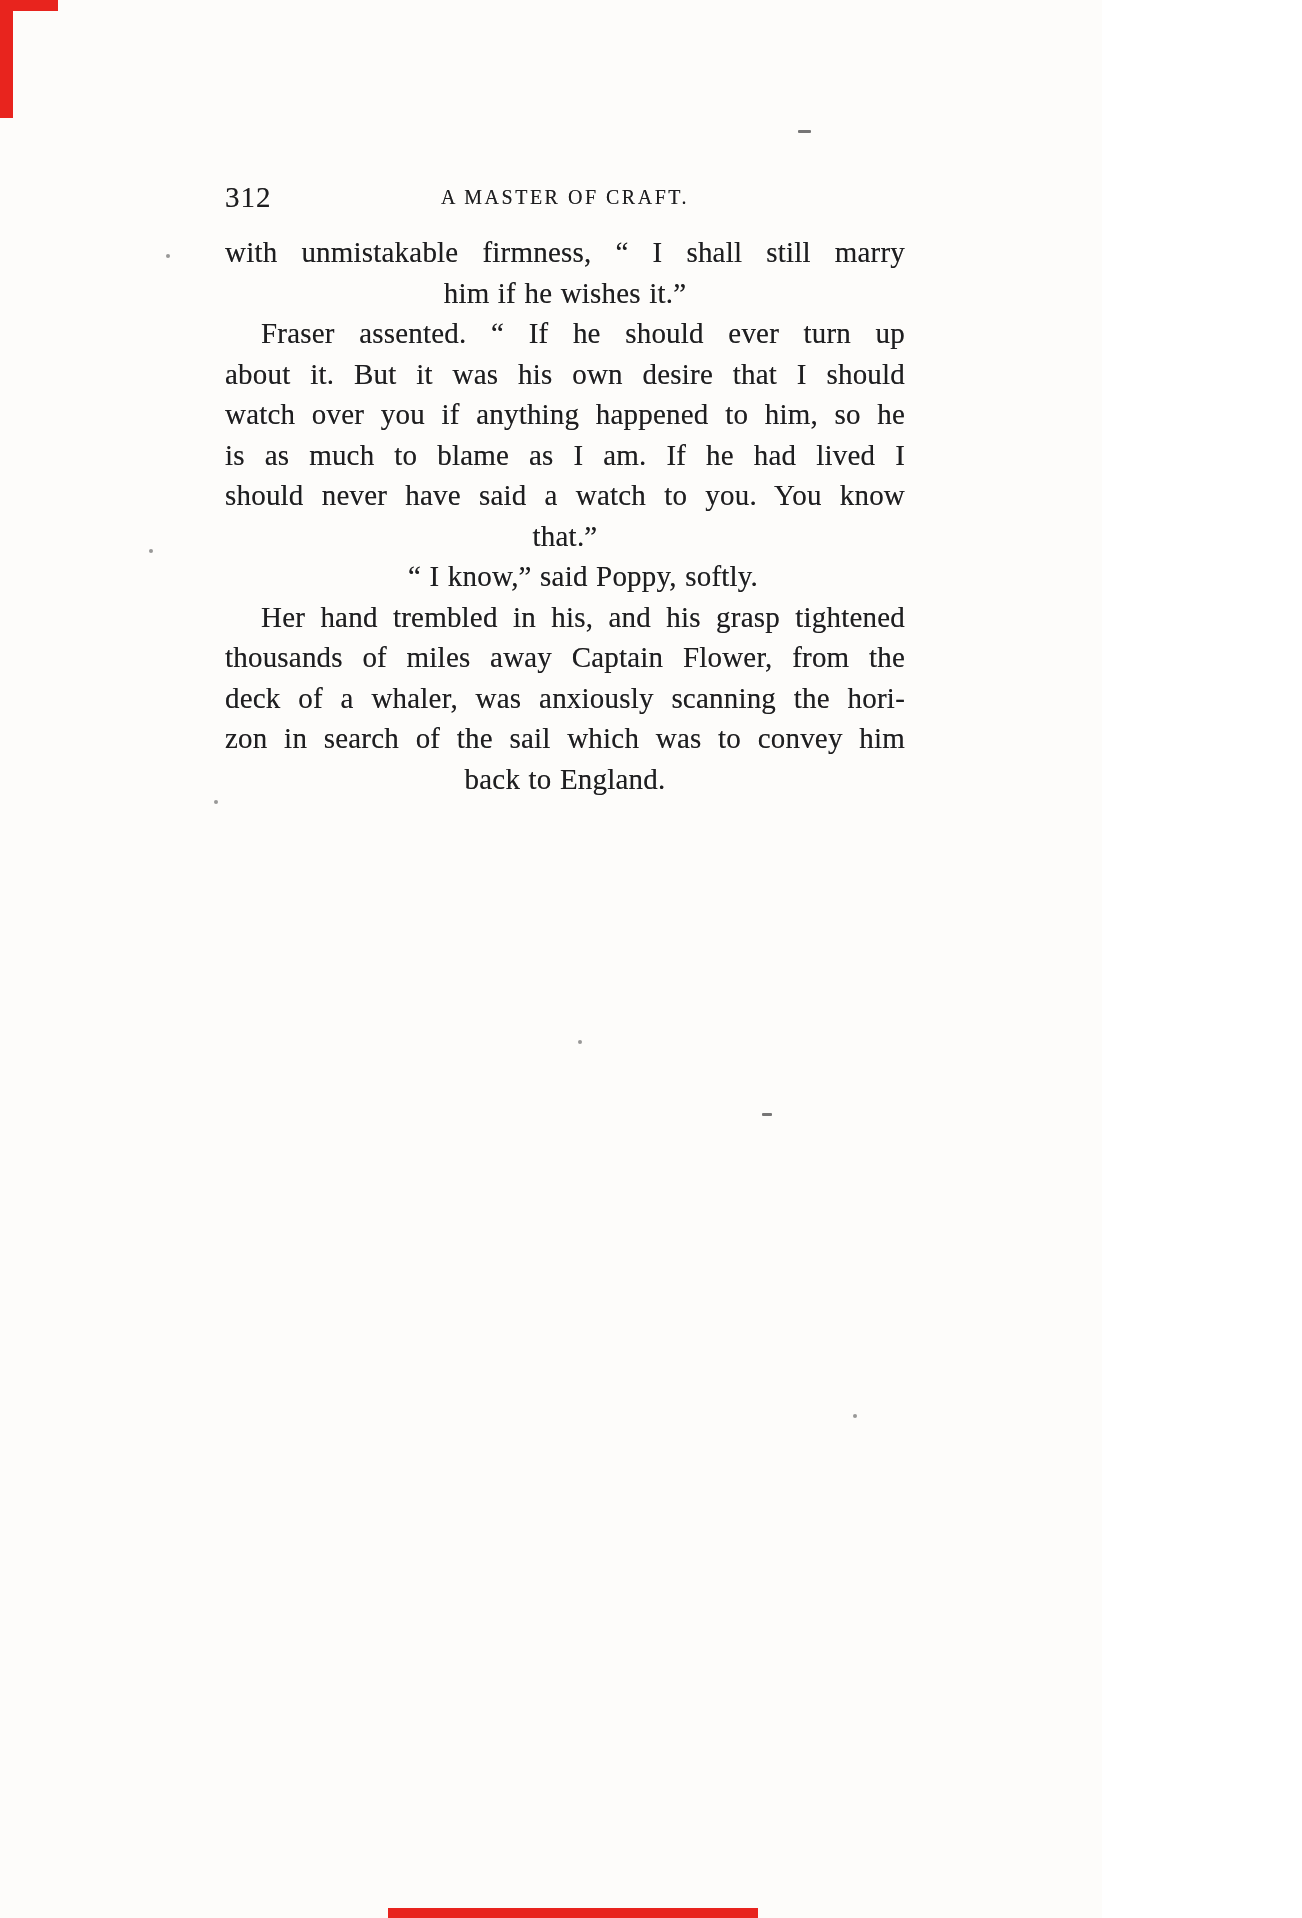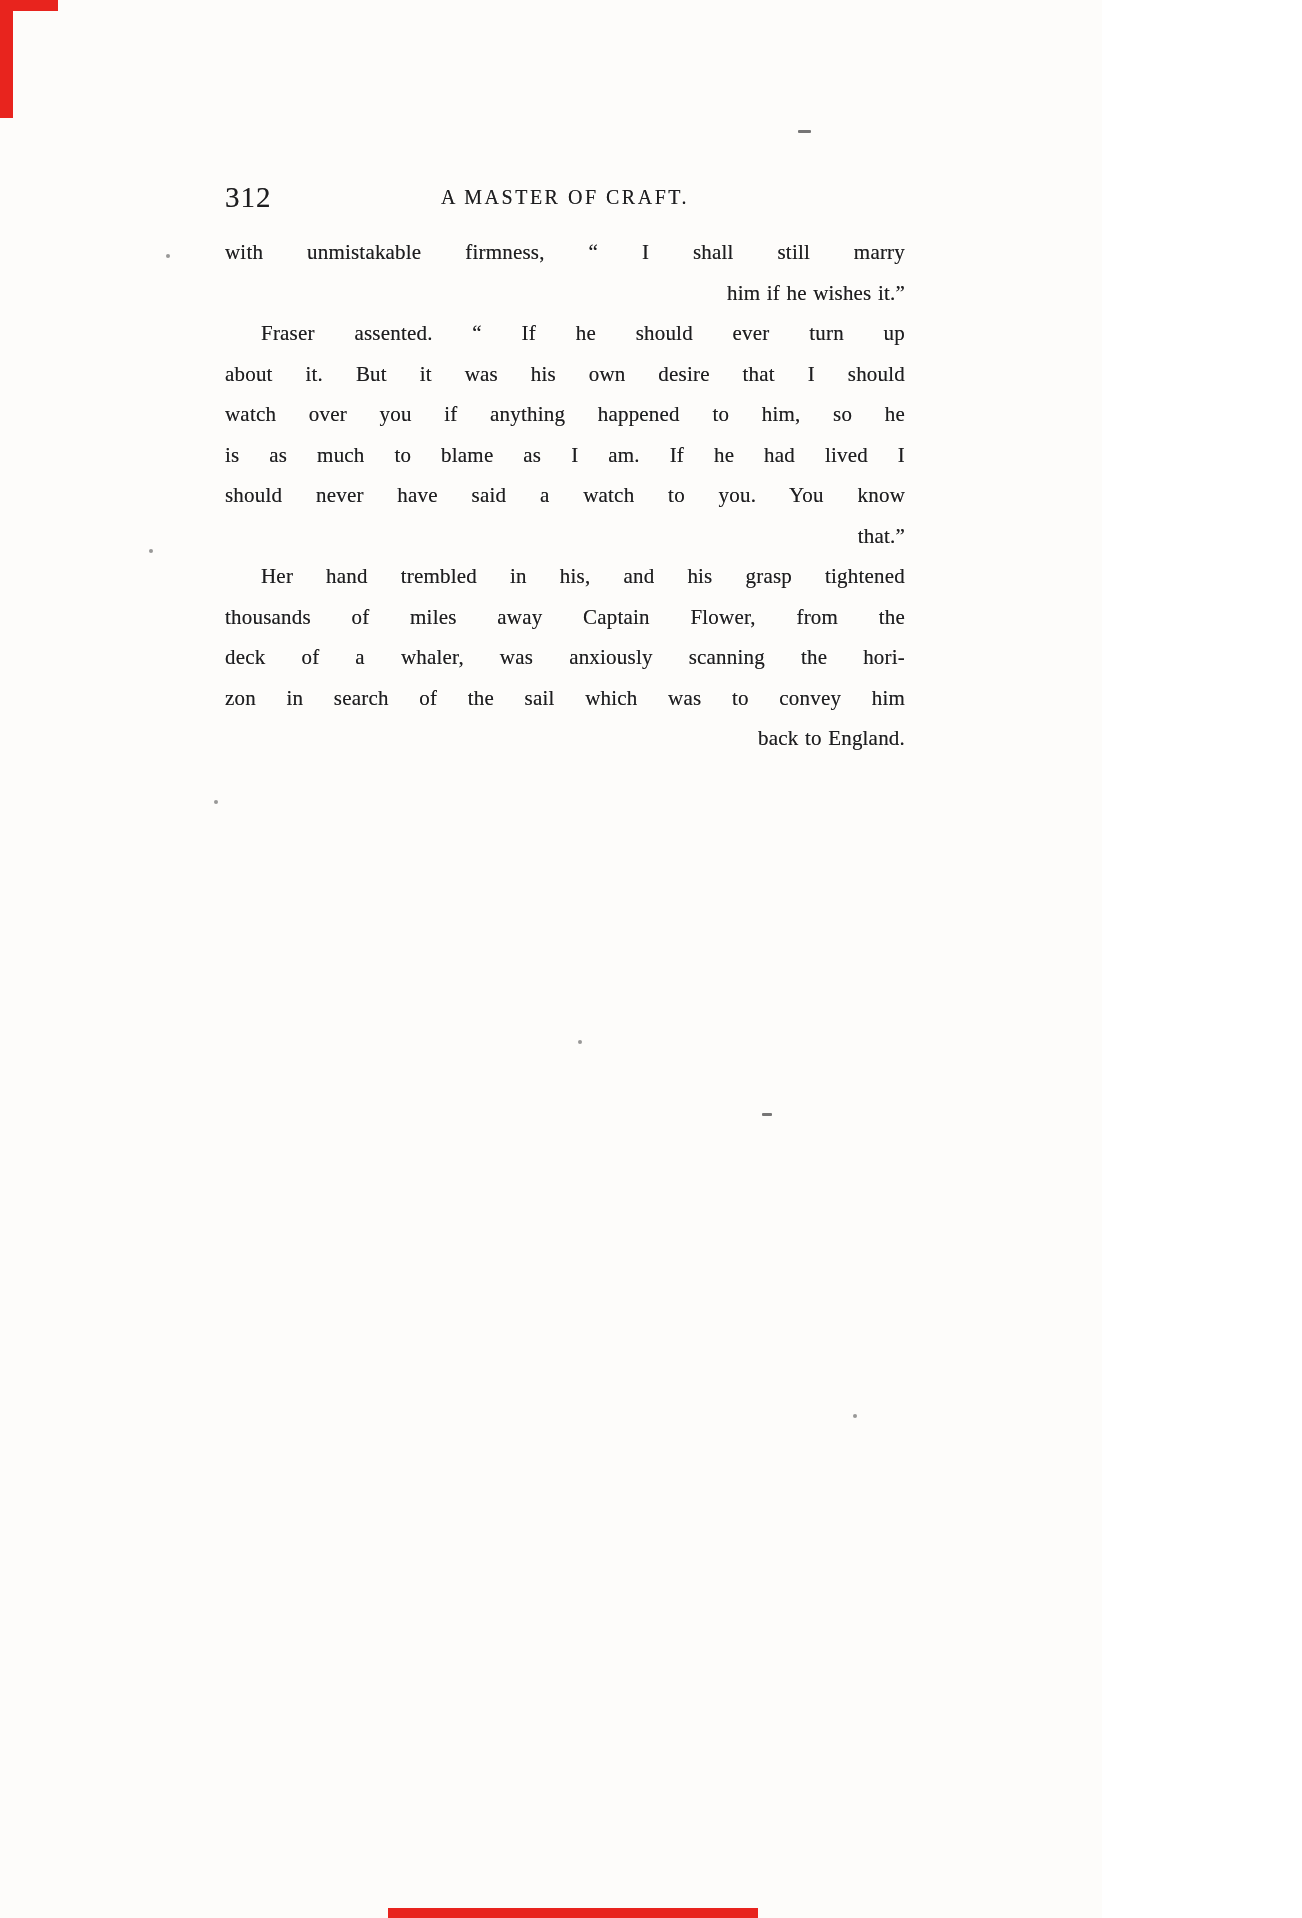"with unmistakable firmness, “ I" .body-text { font-size: 21px -> 29px }
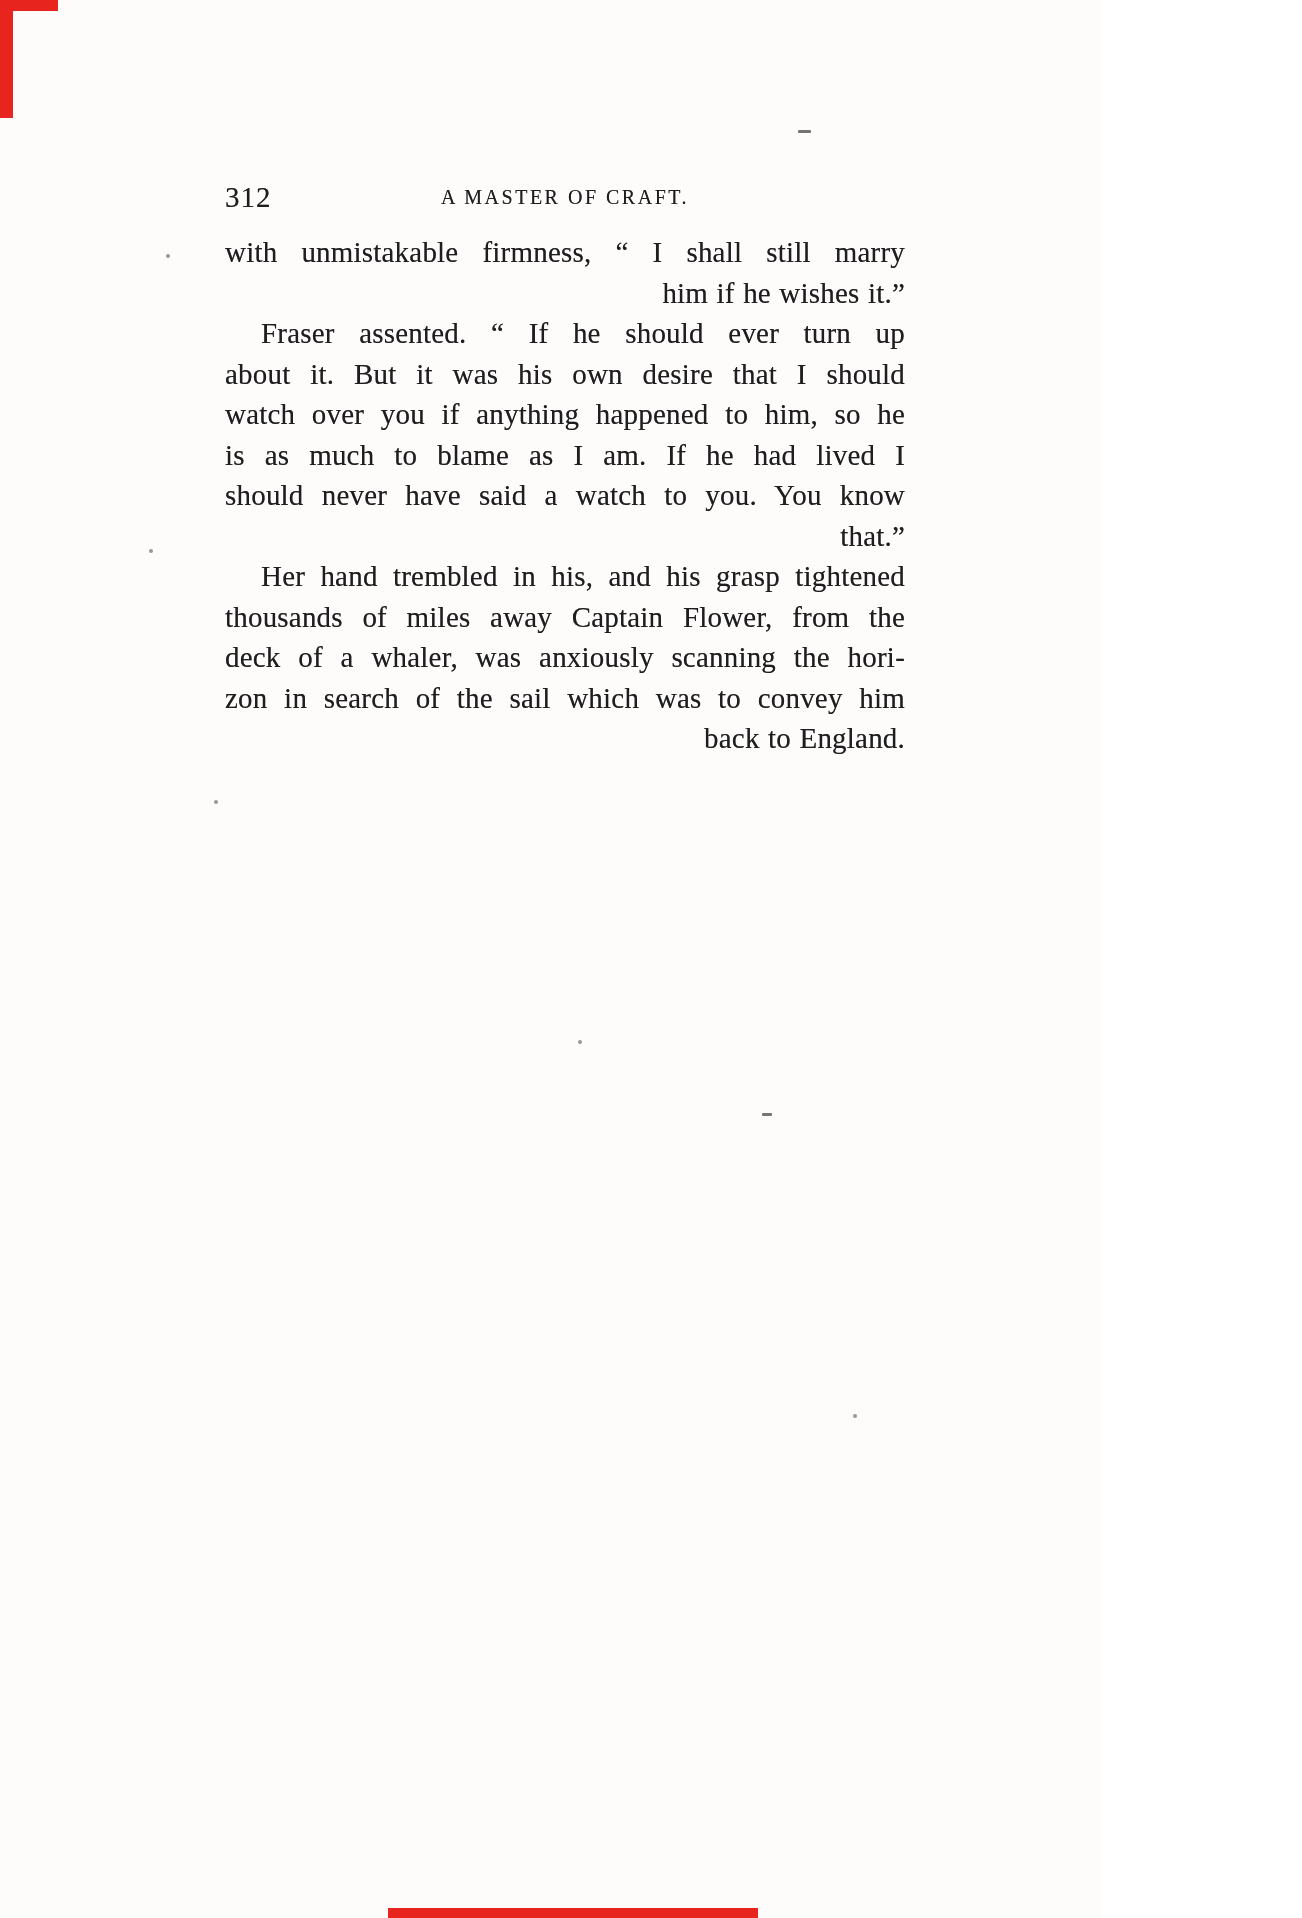"him if he wishes it.”" .line { text-align: right -> center }
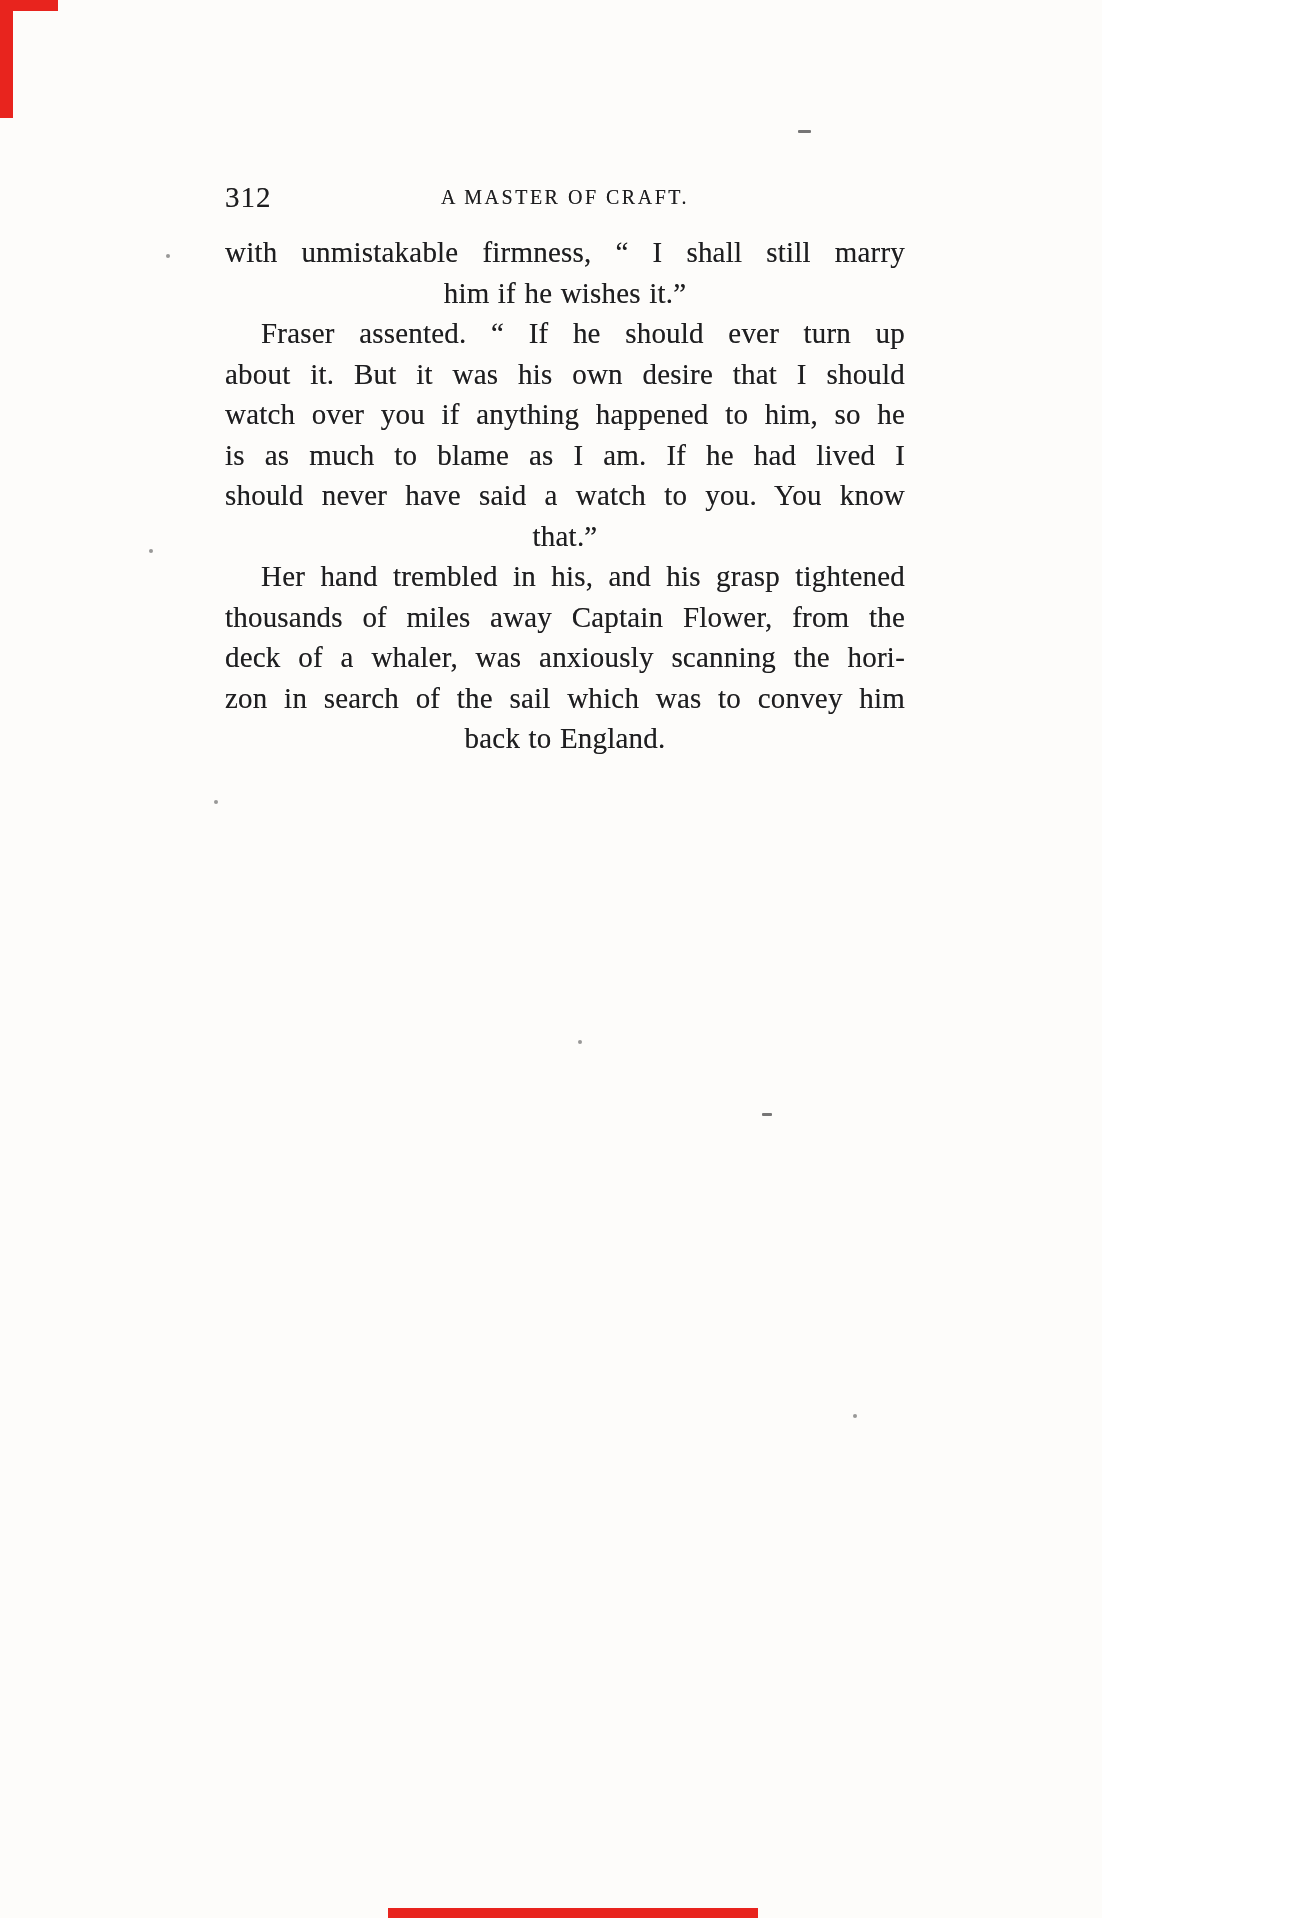"“ I know,” said Poppy," div.para { html: none -> <div> <div>“ I know,” said Poppy, softly.</div> </div> }
